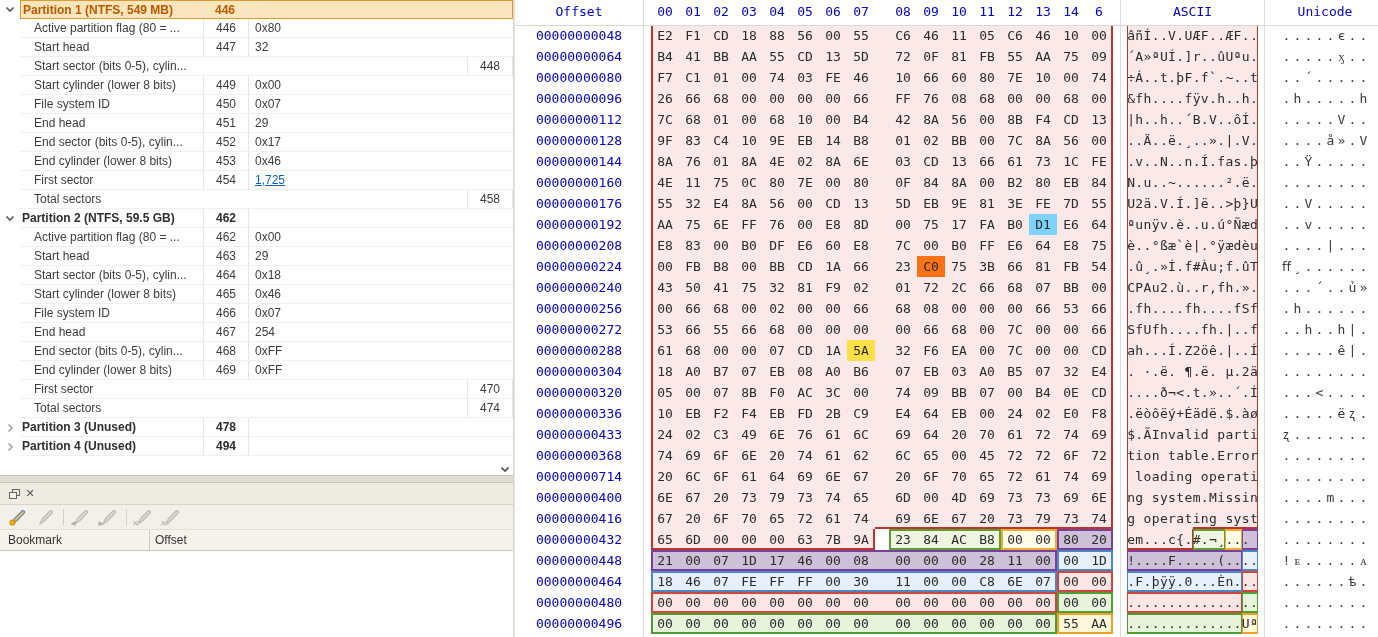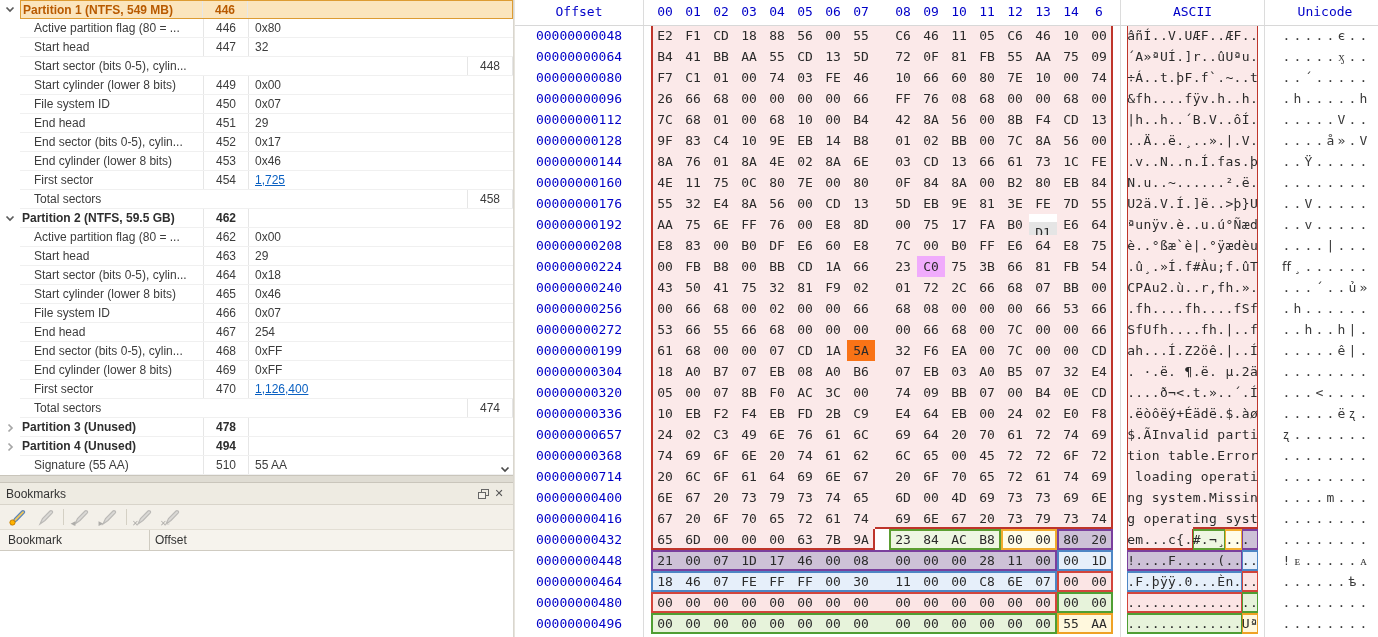"D1" span.bcell { background: #e5e5e5 -> #7dd3fc; margin-top: 8px -> none }
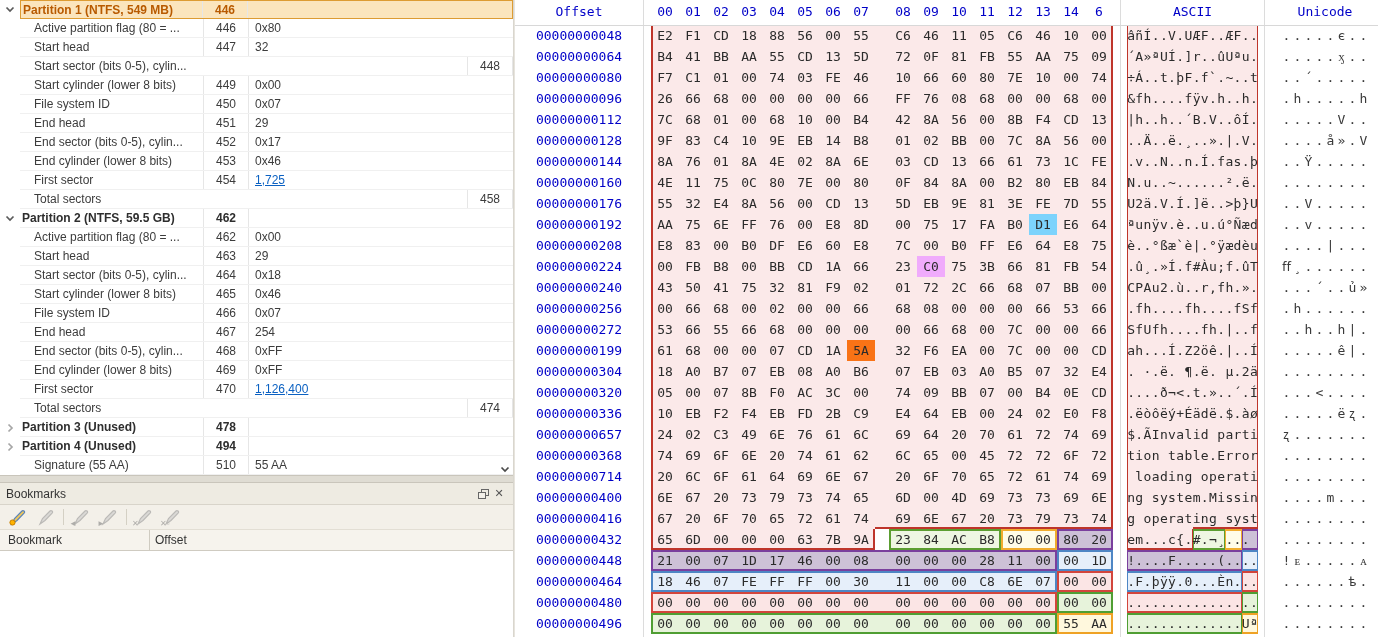"C0" span.bcell { background: #f0abfc -> #f97316 }
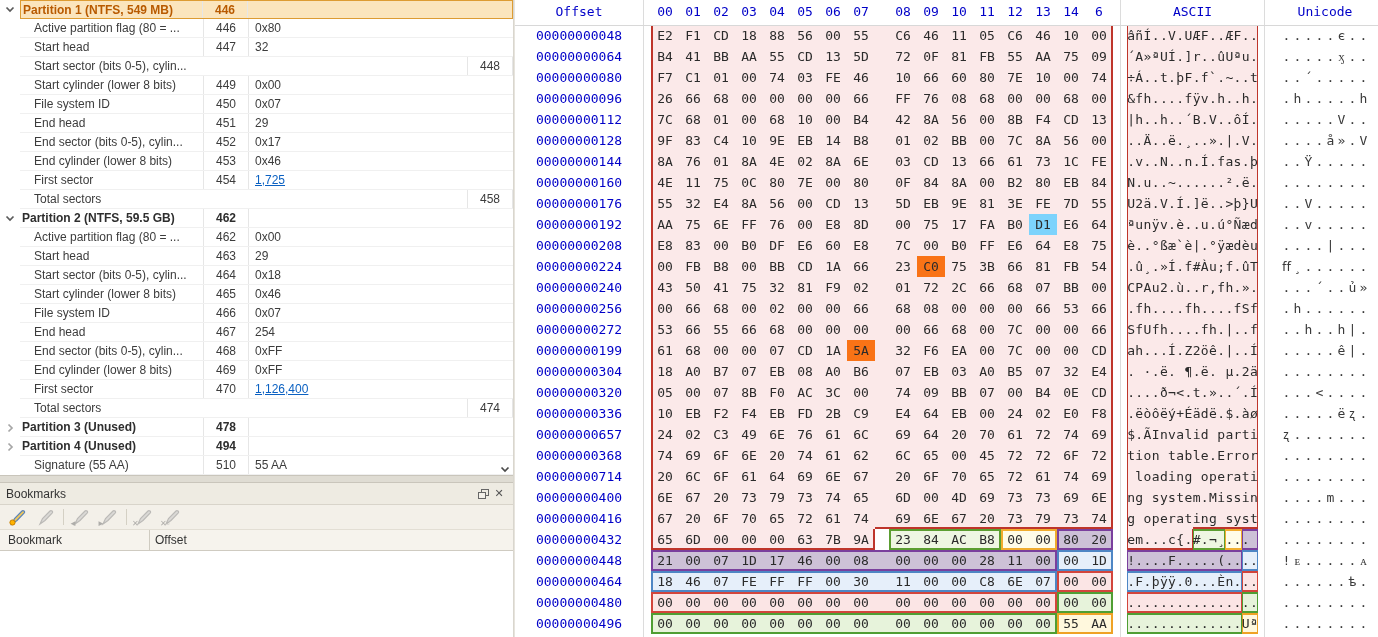"00000000199" span.c-off { text: 00000000199 -> 00000000288 }
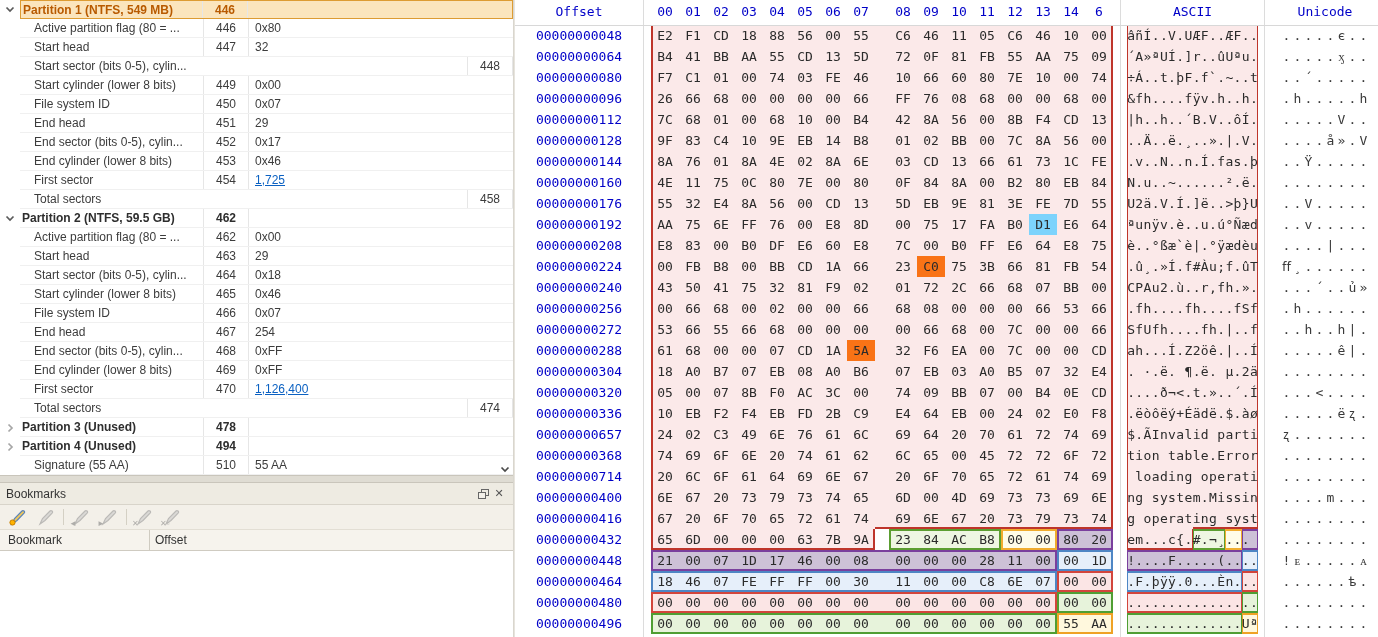"5A" span.bcell { background: #f97316 -> #fde047 }
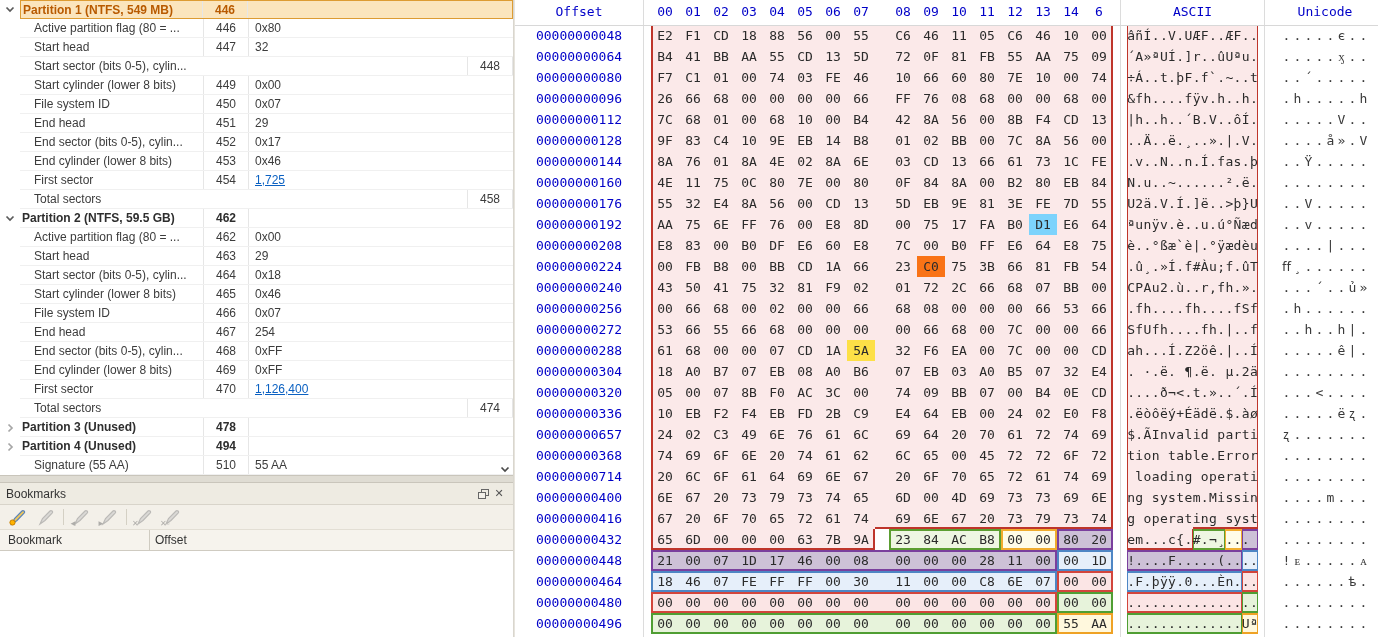"1,126,400" span.tval { html: <span><span>1,126,400</span></span> -> none }
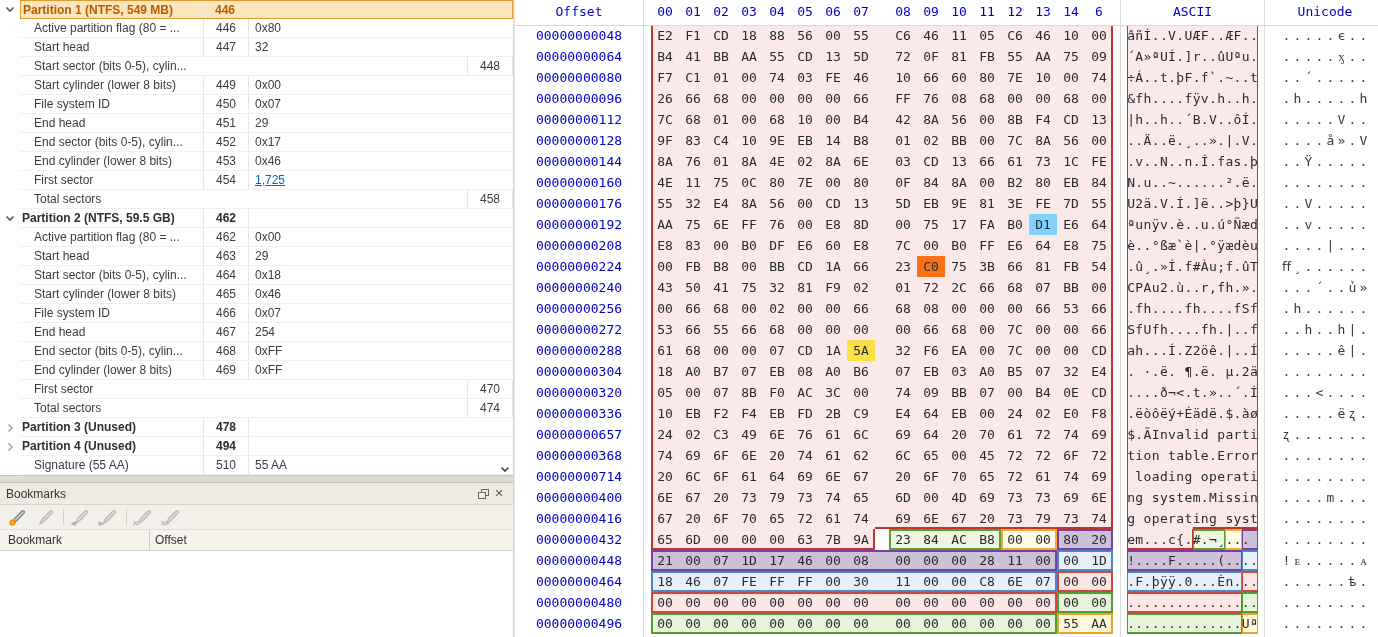"00000000657" span.c-off { text: 00000000657 -> 00000000433 }
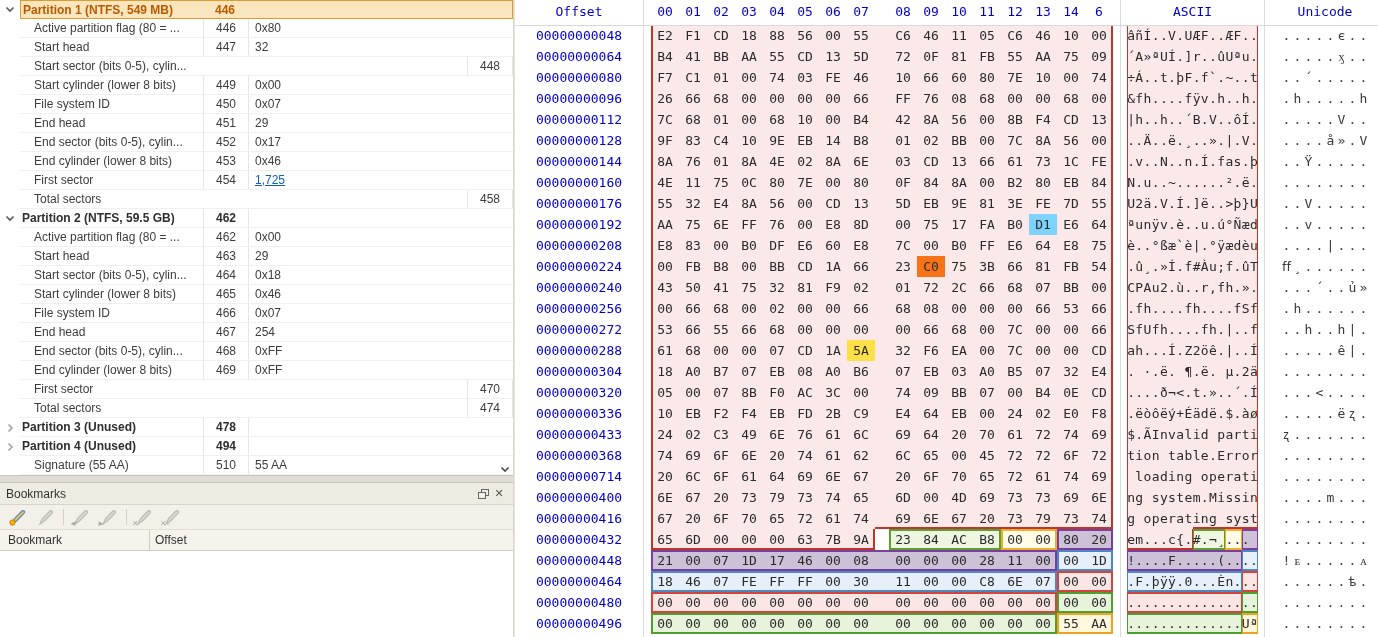"Signature (55 AA)" div.trow { html: <div> <span></span> <div> <span>Signature (55 AA)</span> <span>510</span> <span>55 AA</span> </div> </div> -> none }
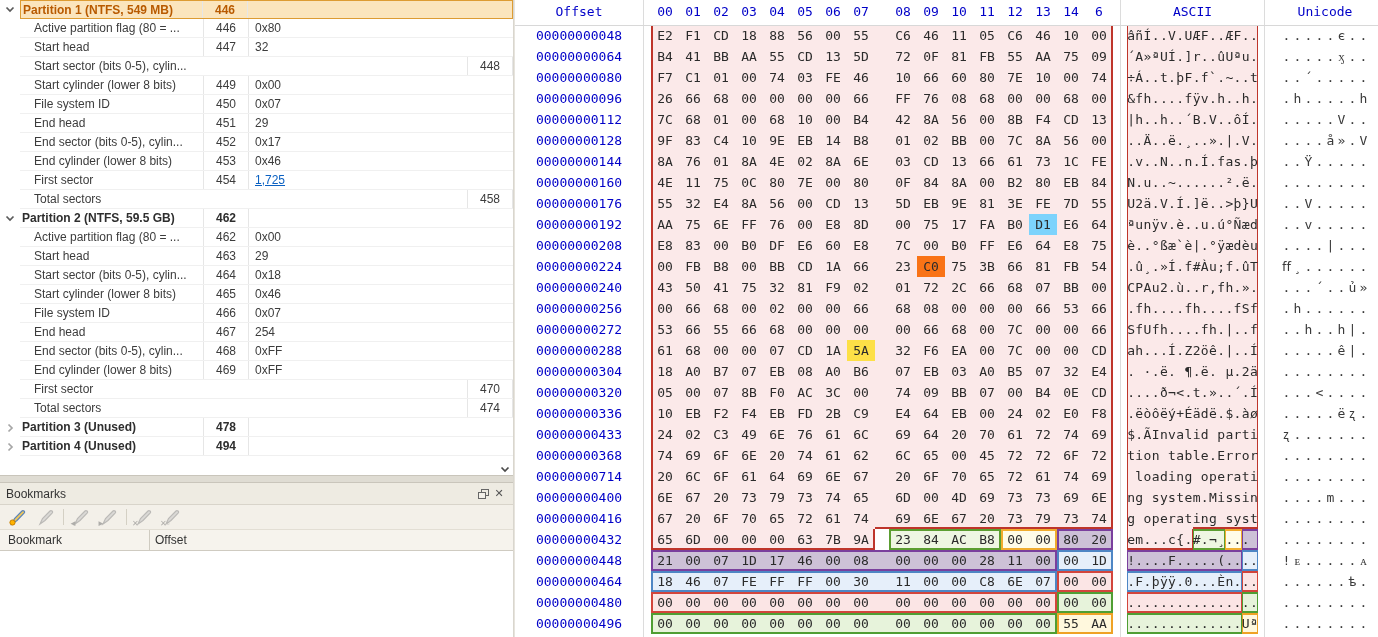"Bookmarks" span.bm-title-label { html: <span>Bookmarks</span> -> none }
